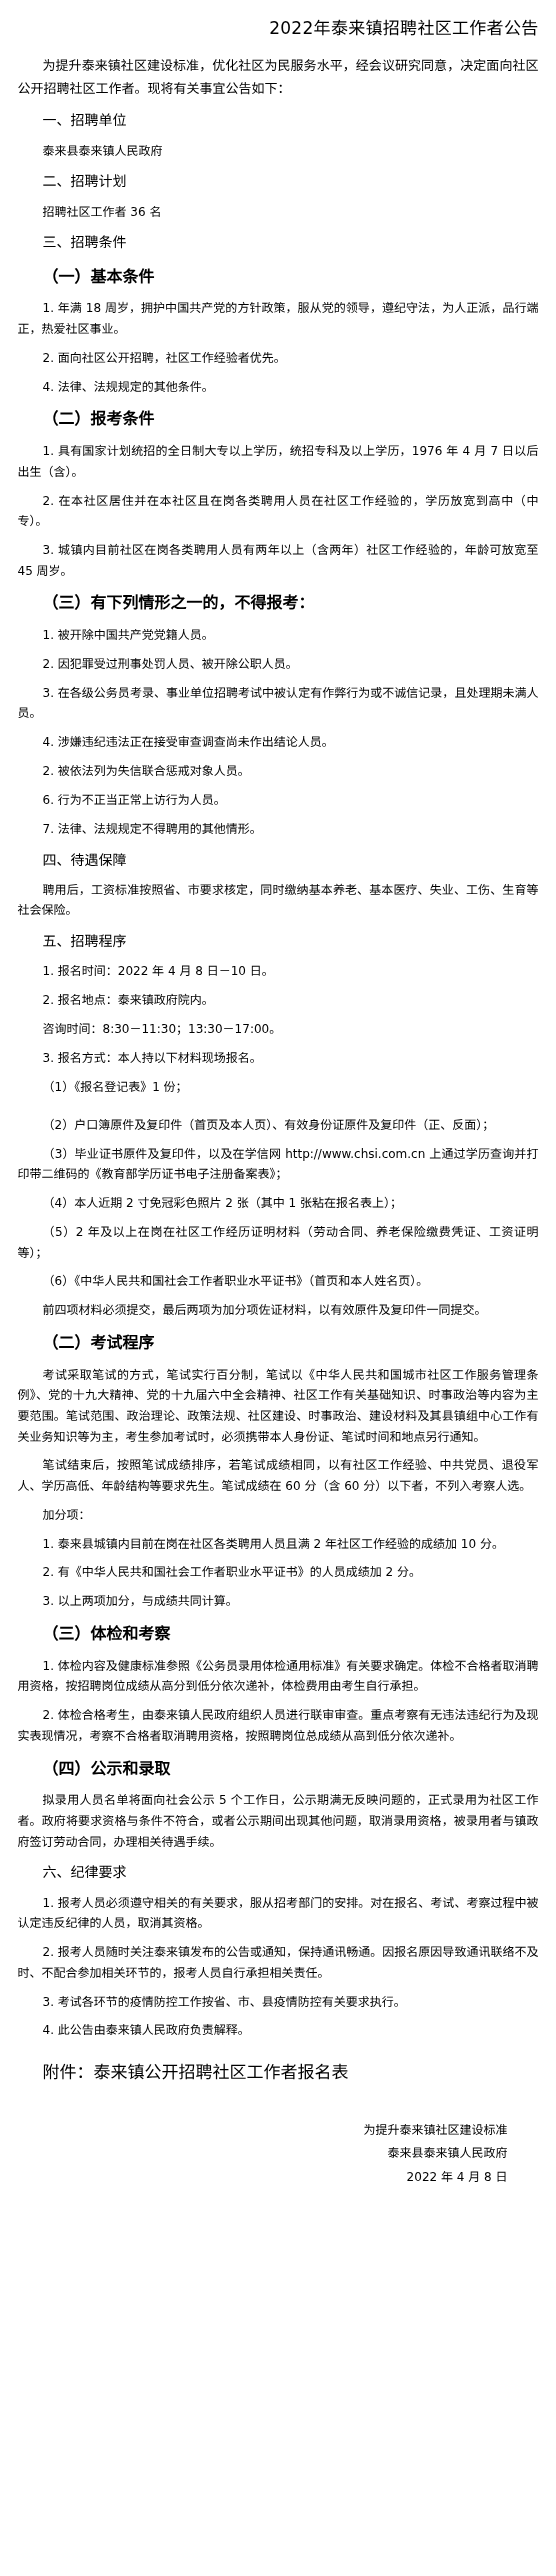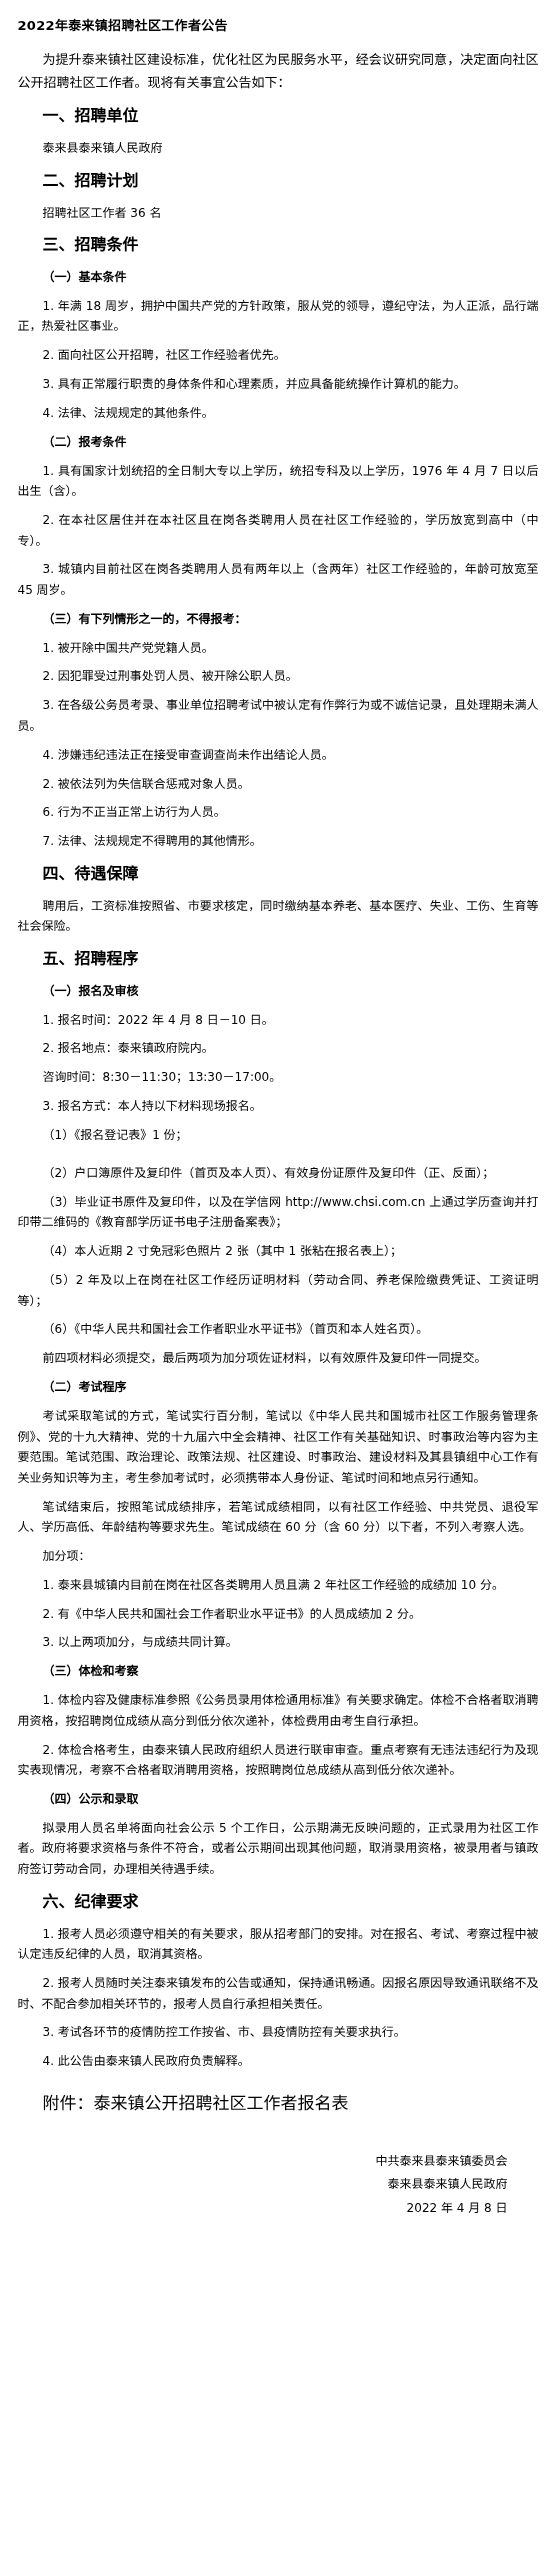"2022年泰来镇招聘社区工作者公告" .doc-title { font-size: 13px -> 17px; font-weight: bold -> normal; text-align: left -> right }
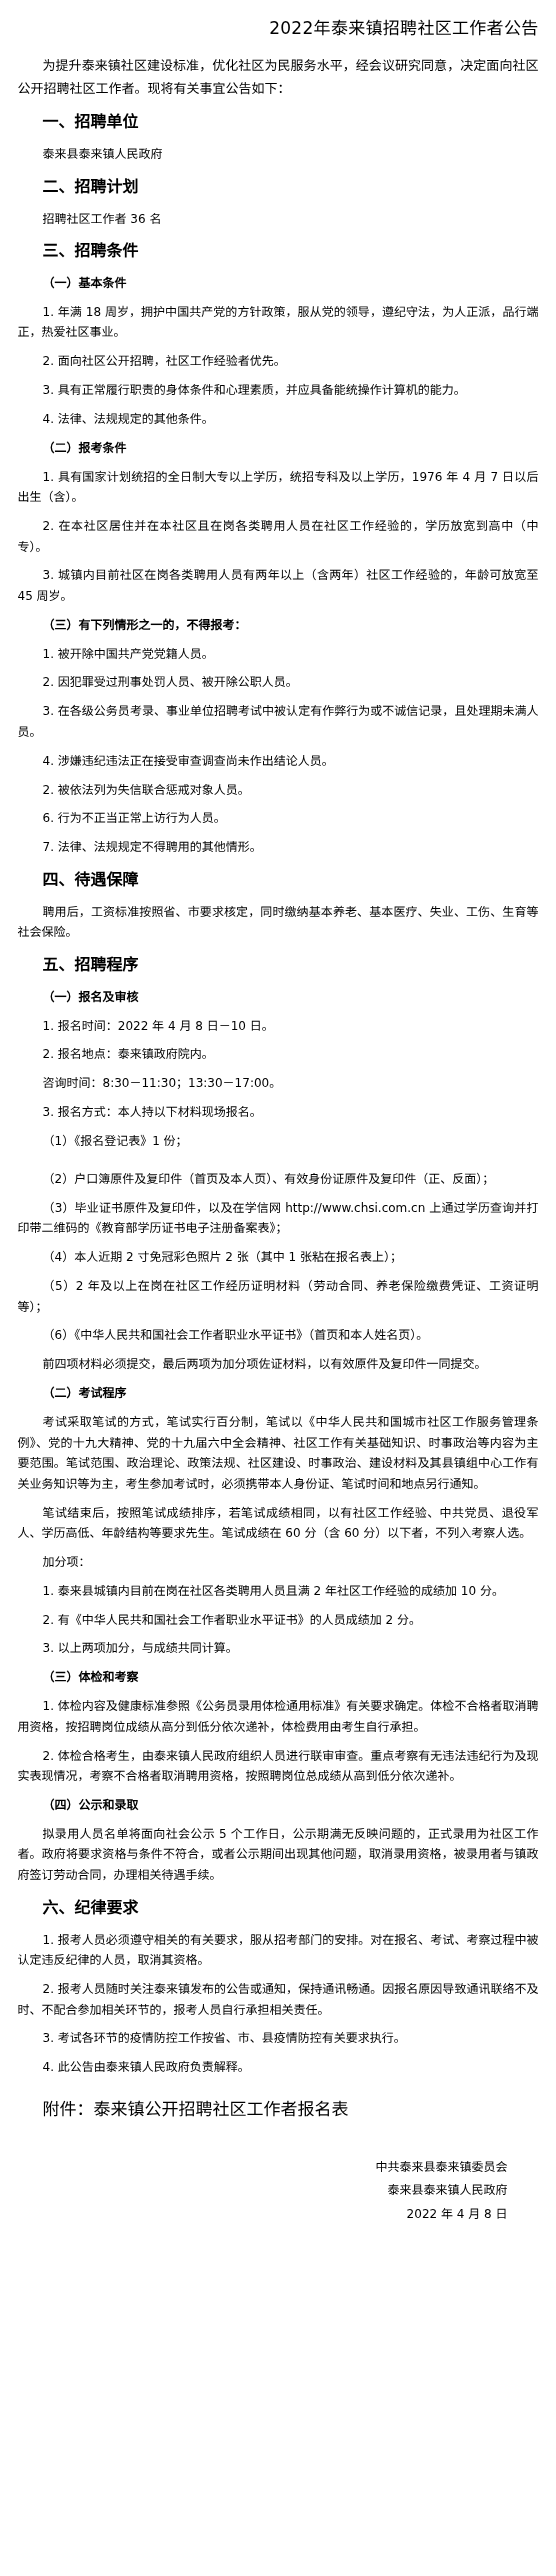"一、招聘单位" .h2 { font-size: 16px -> 14px; font-weight: bold -> normal }
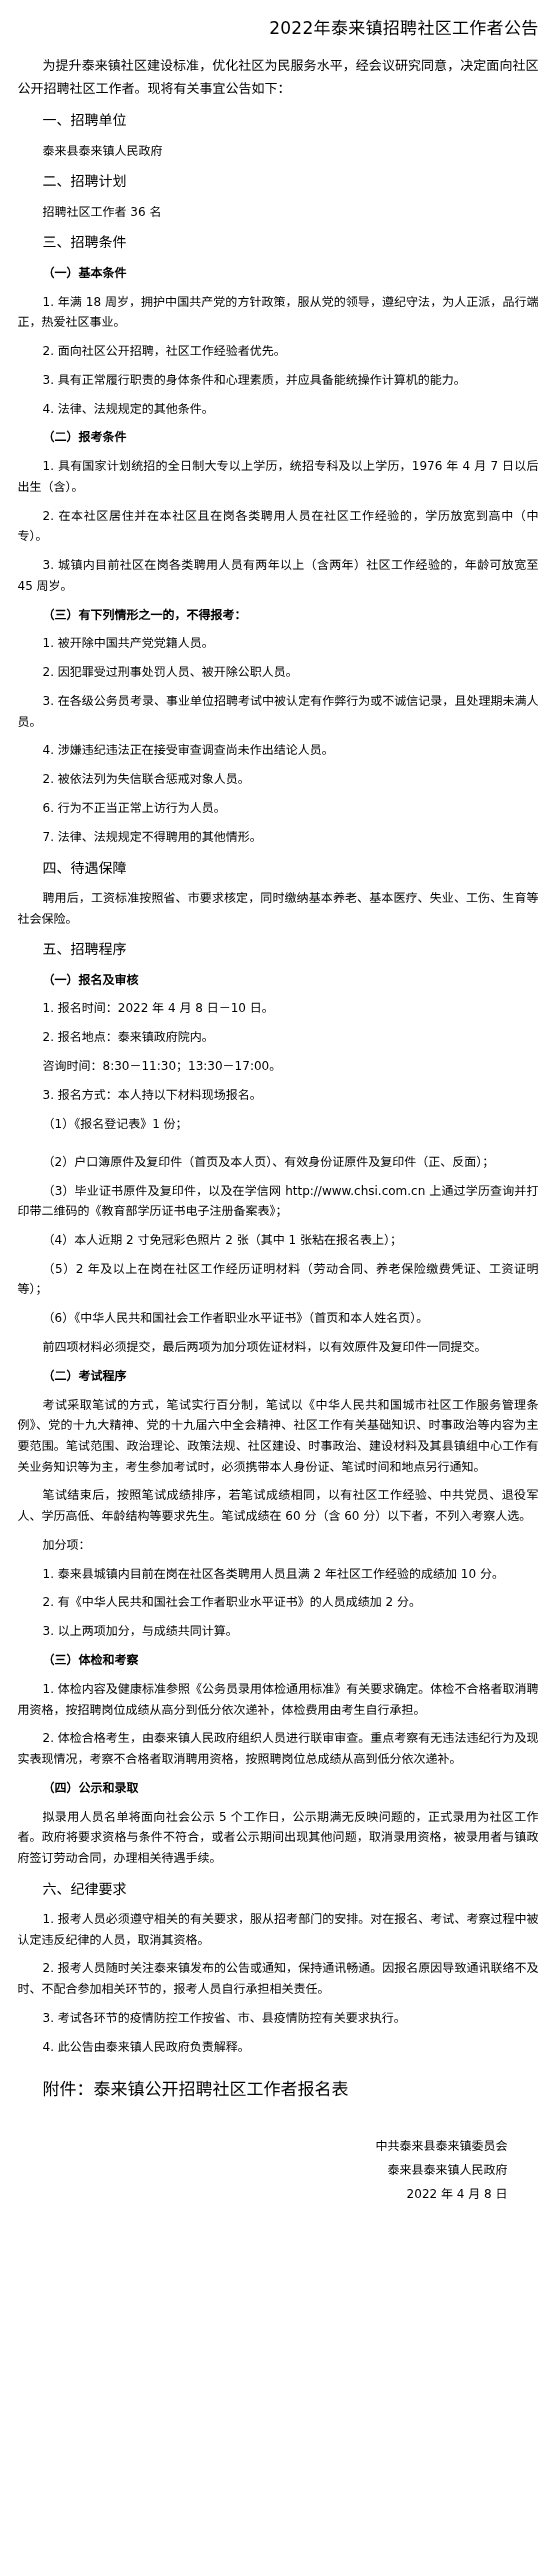"（一）基本条件" .h3 { font-size: 12px -> 16px }
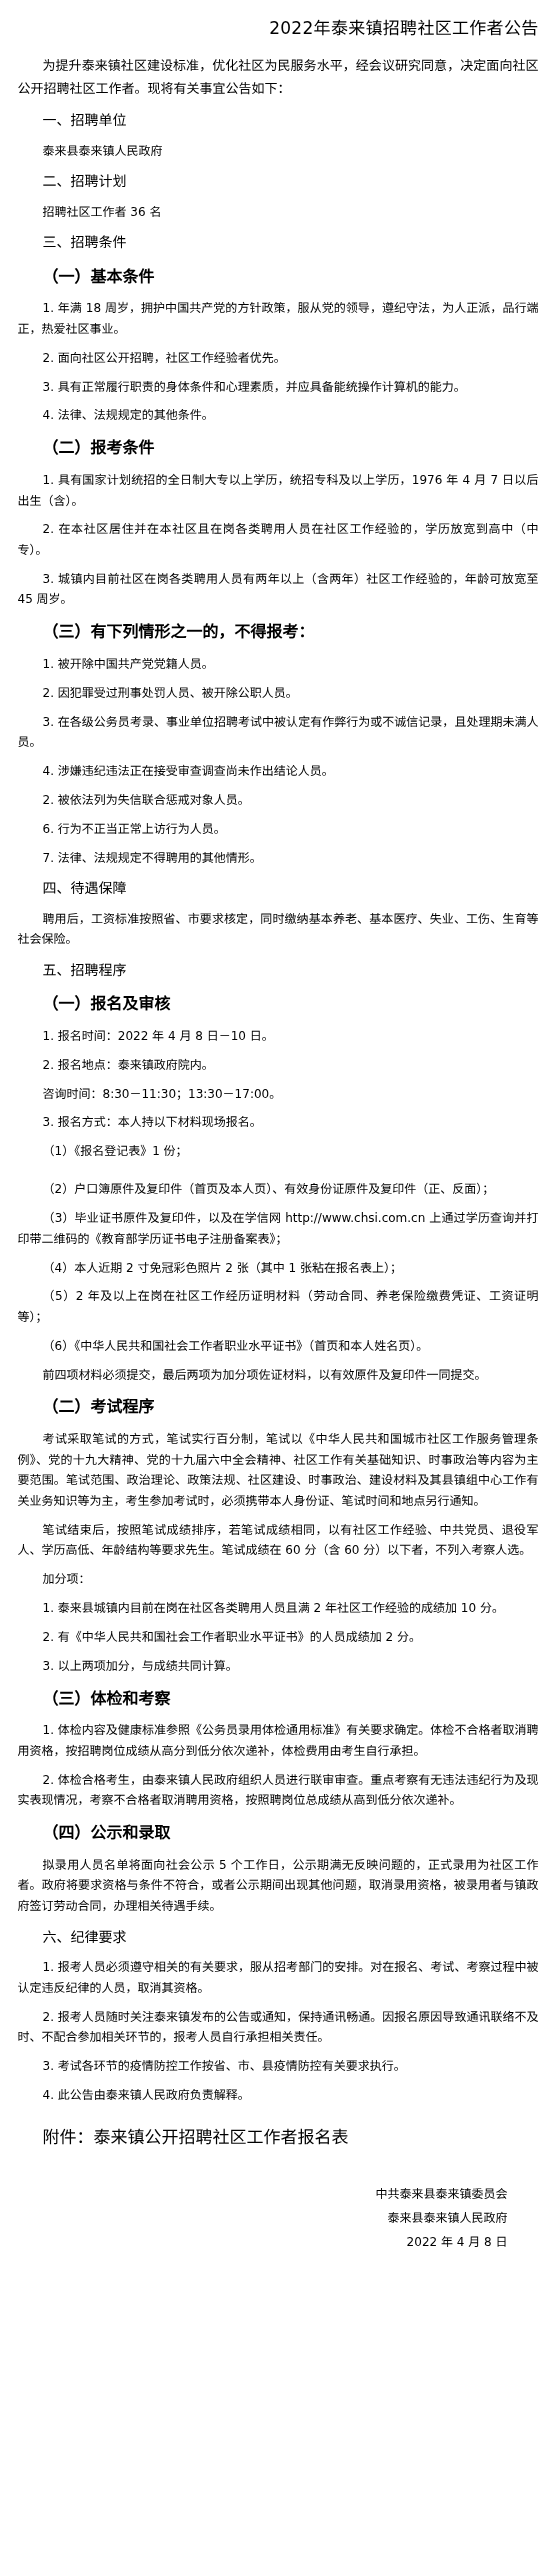"3. 具有正常履行职责的身体条件和心理素质，并应具备能统操作计算机的能力。" p.item { html: <p>3. 具有正常履行职责的身体条件和心理素质，并应具备能统操作计算机的能力。</p> -> none }
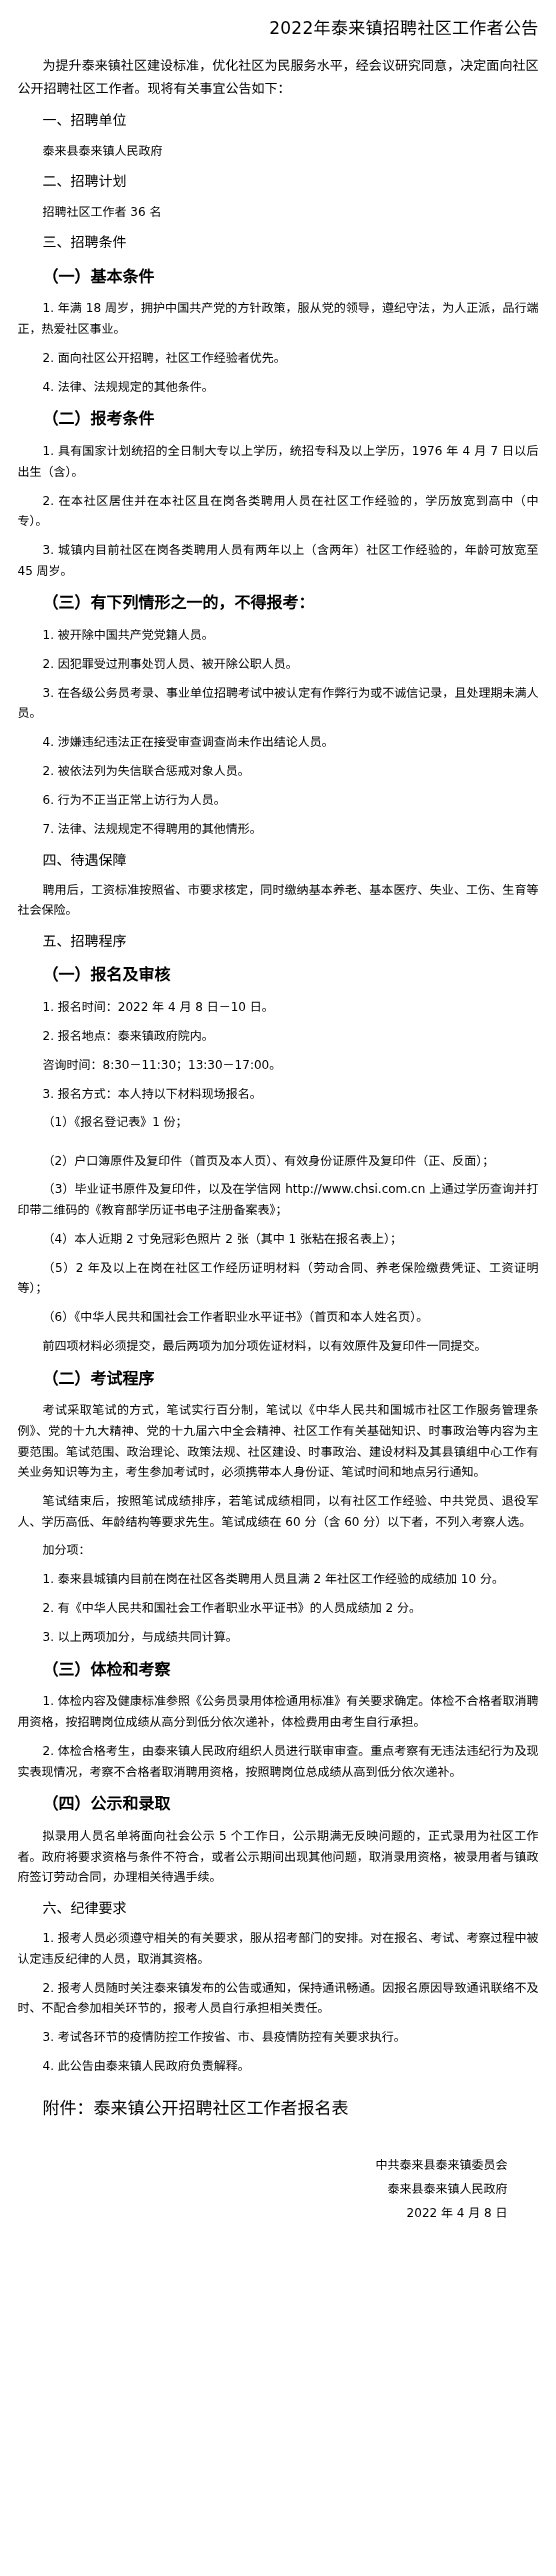"（一）报名及审核" p.h3 { html: <p>（一）报名及审核</p> -> none }
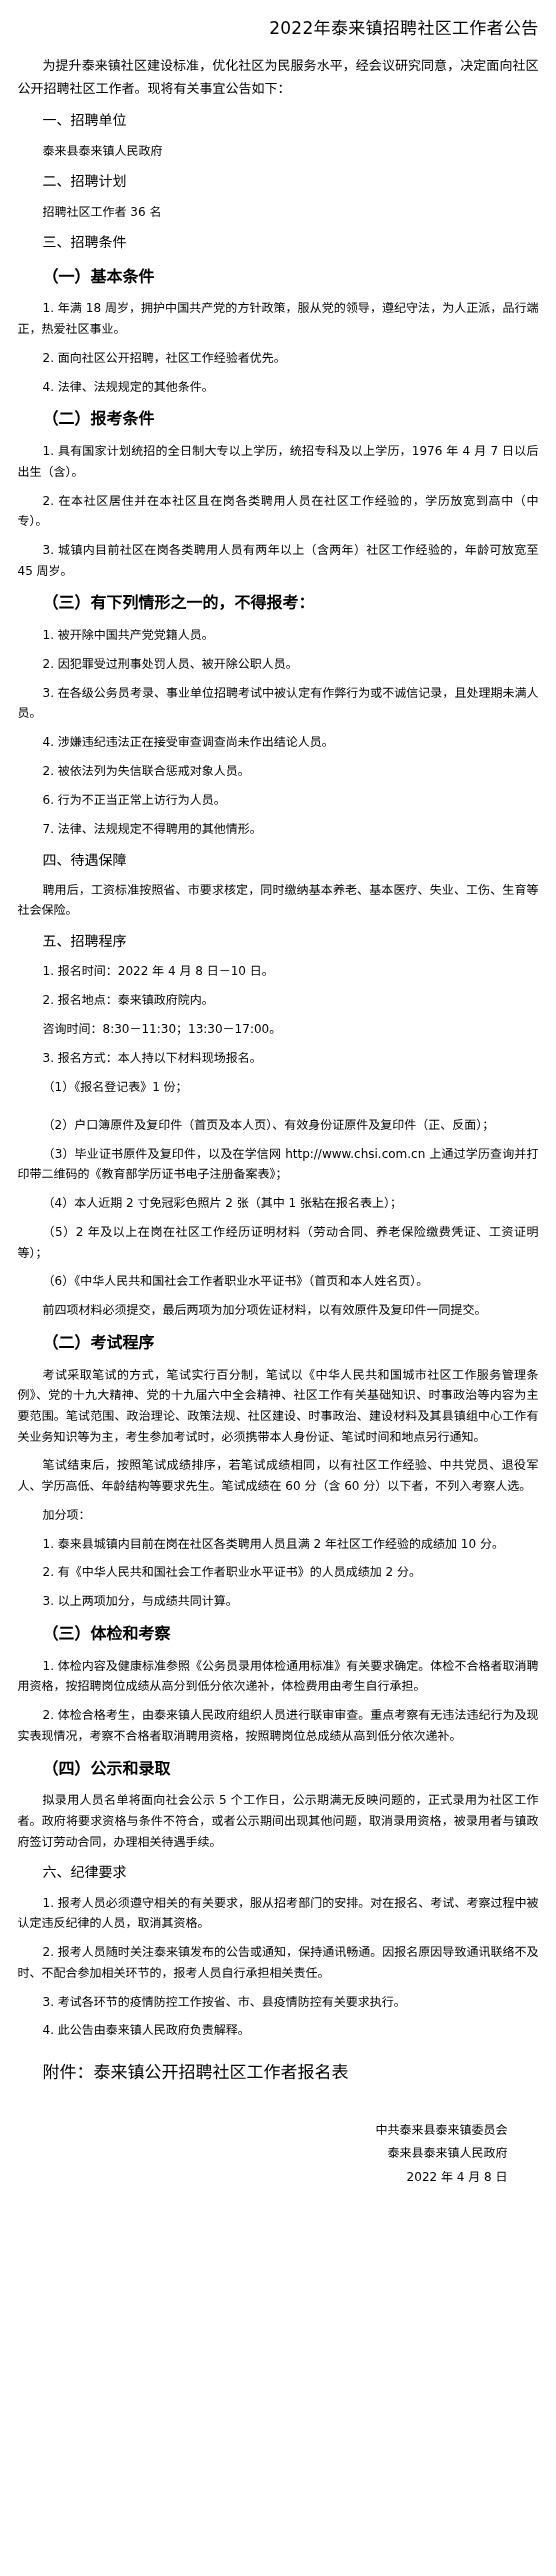"中共泰来县泰来镇委员会" div { text: 中共泰来县泰来镇委员会 -> 为提升泰来镇社区建设标准 }
